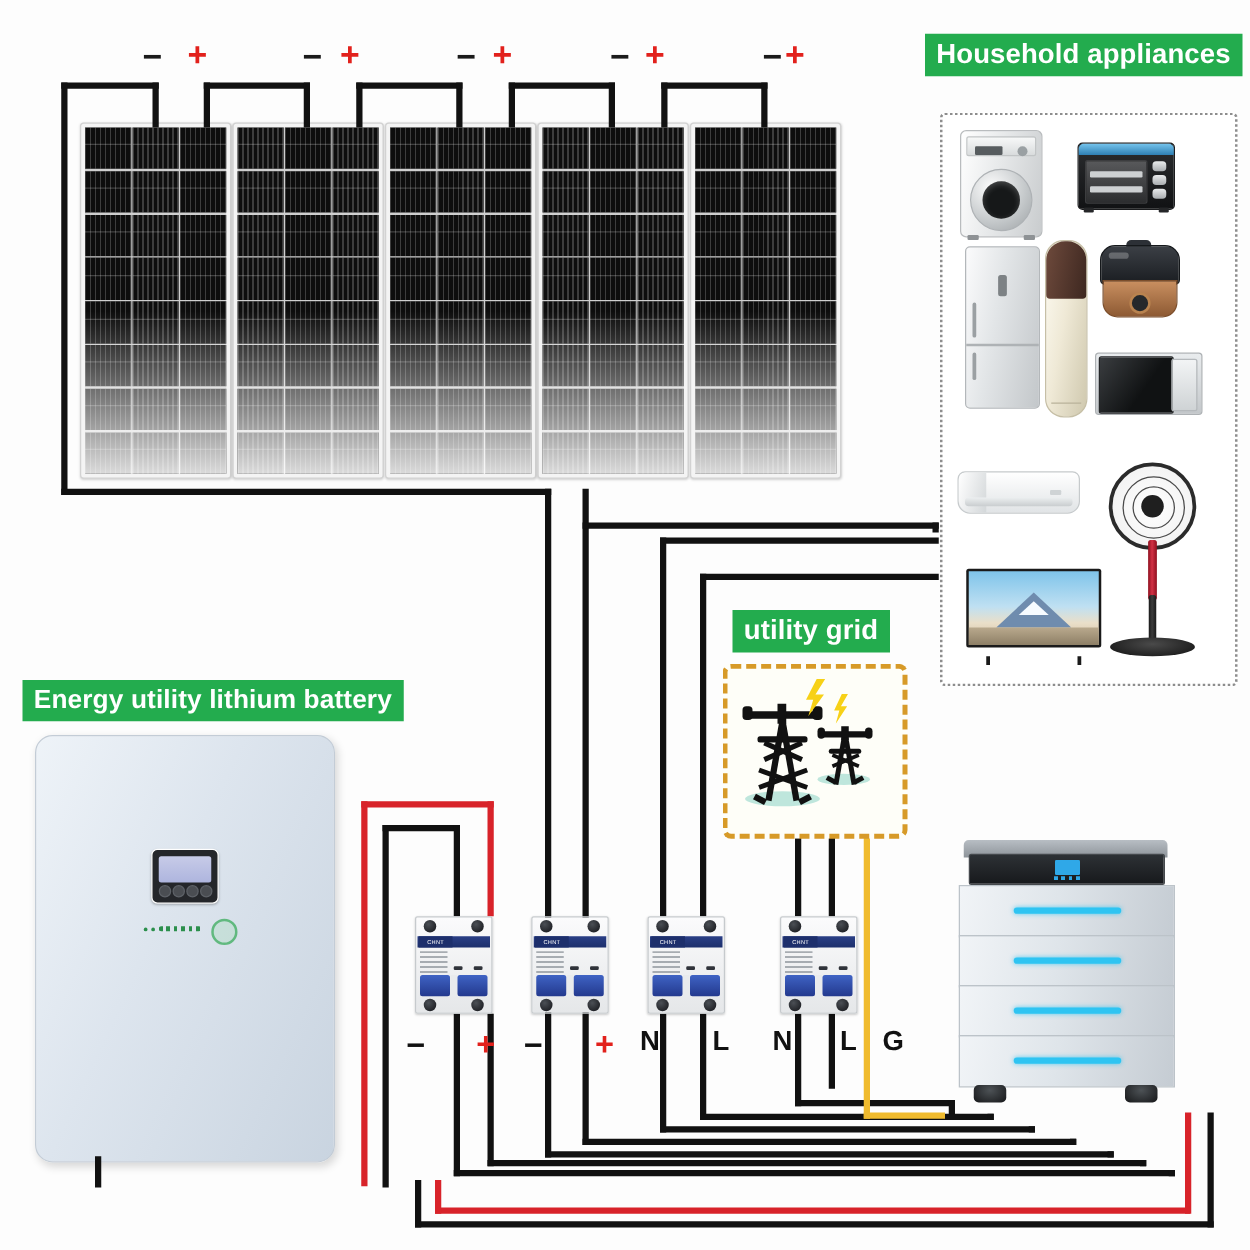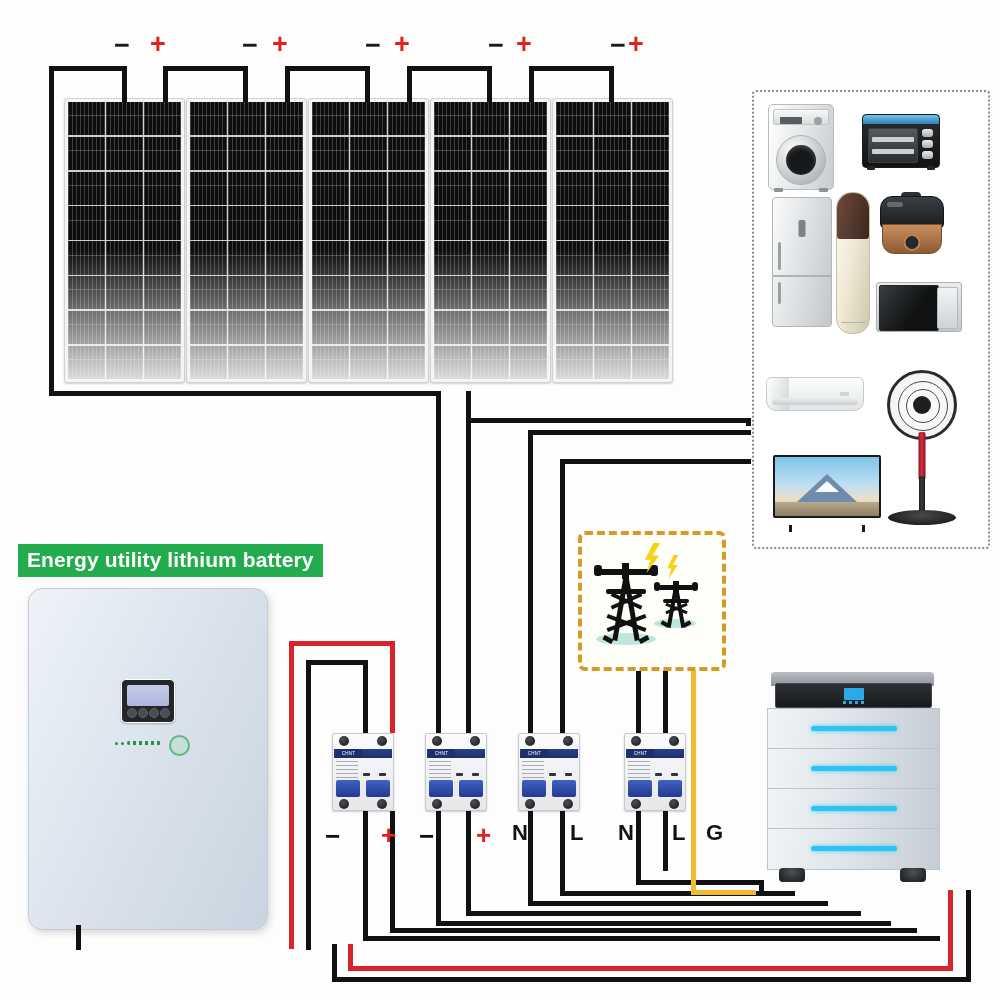"Household appliances" div.glabel { html: none -> <div>Household appliances</div> }
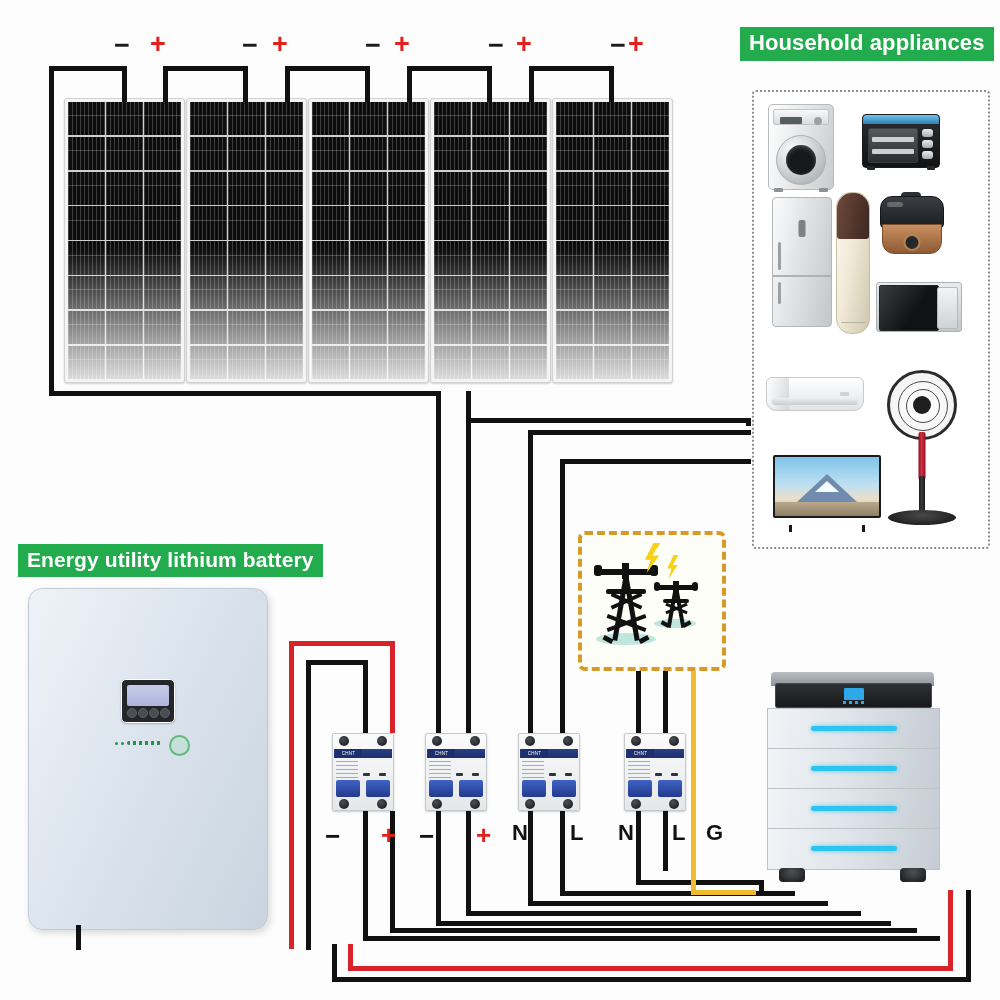"utility grid" div.glabel { html: none -> <div>utility grid</div> }
